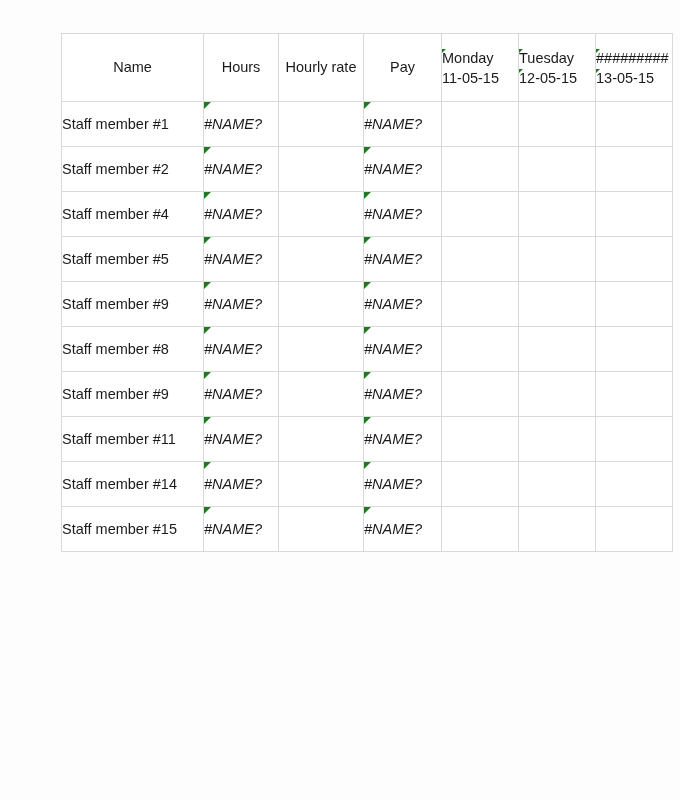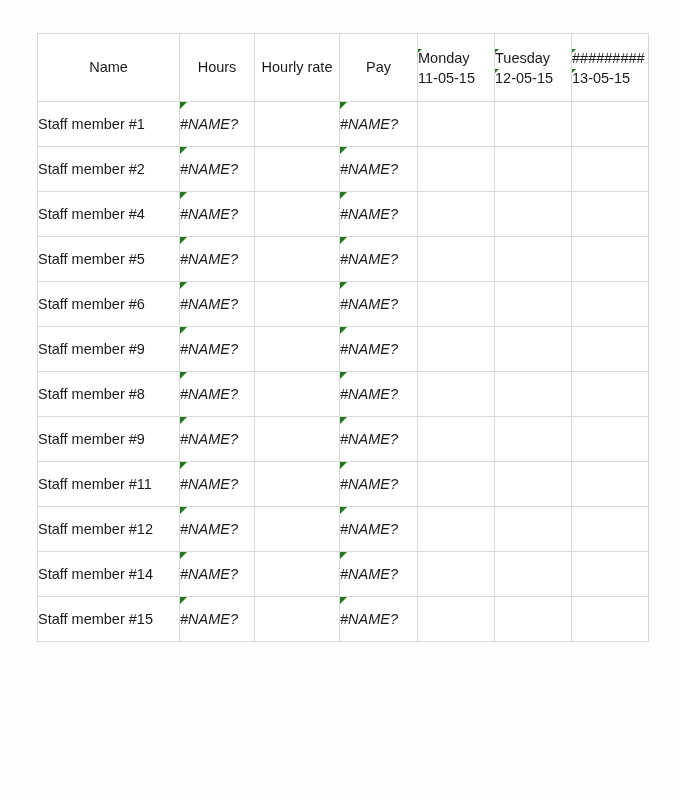"Name" table.sheet { margin-left: none -> 24px }
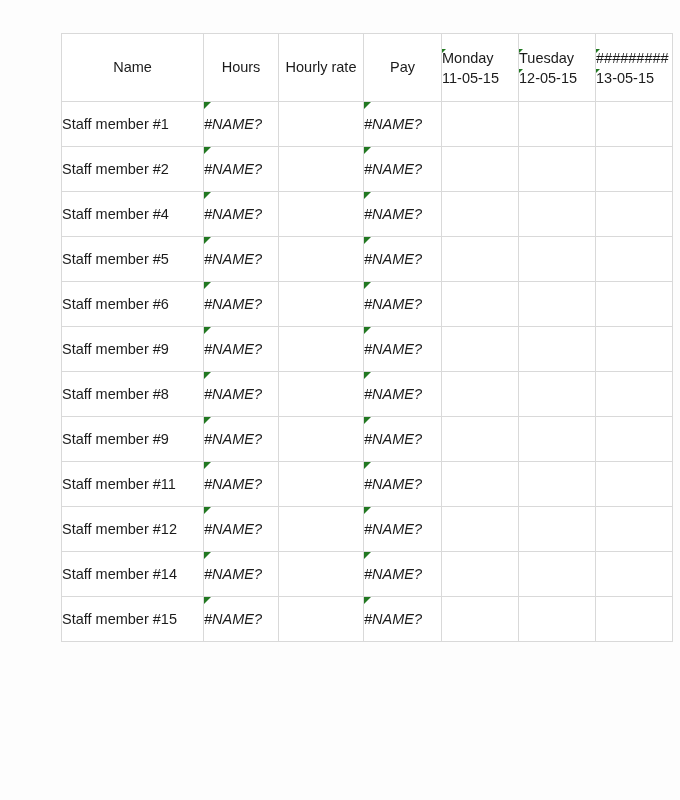"Staff member #6" tr.data-row { html: <tr> <td><span>Staff member #6</span></td> <td><span></span><span>#NAME?</span></td> <td><span></span></td> <td><span></span><span>#NAME?</span></td> <td><span></span></td> <td><span></span></td> <td><span></span></td> </tr> -> none }
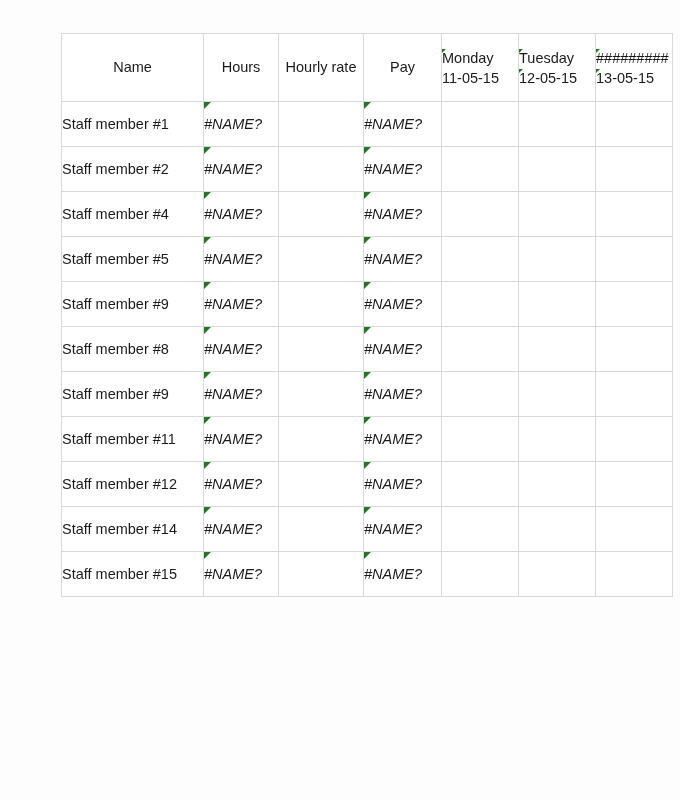"Staff member #12" tr.data-row { html: <tr> <td><span>Staff member #12</span></td> <td><span></span><span>#NAME?</span></td> <td><span></span></td> <td><span></span><span>#NAME?</span></td> <td><span></span></td> <td><span></span></td> <td><span></span></td> </tr> -> none }
